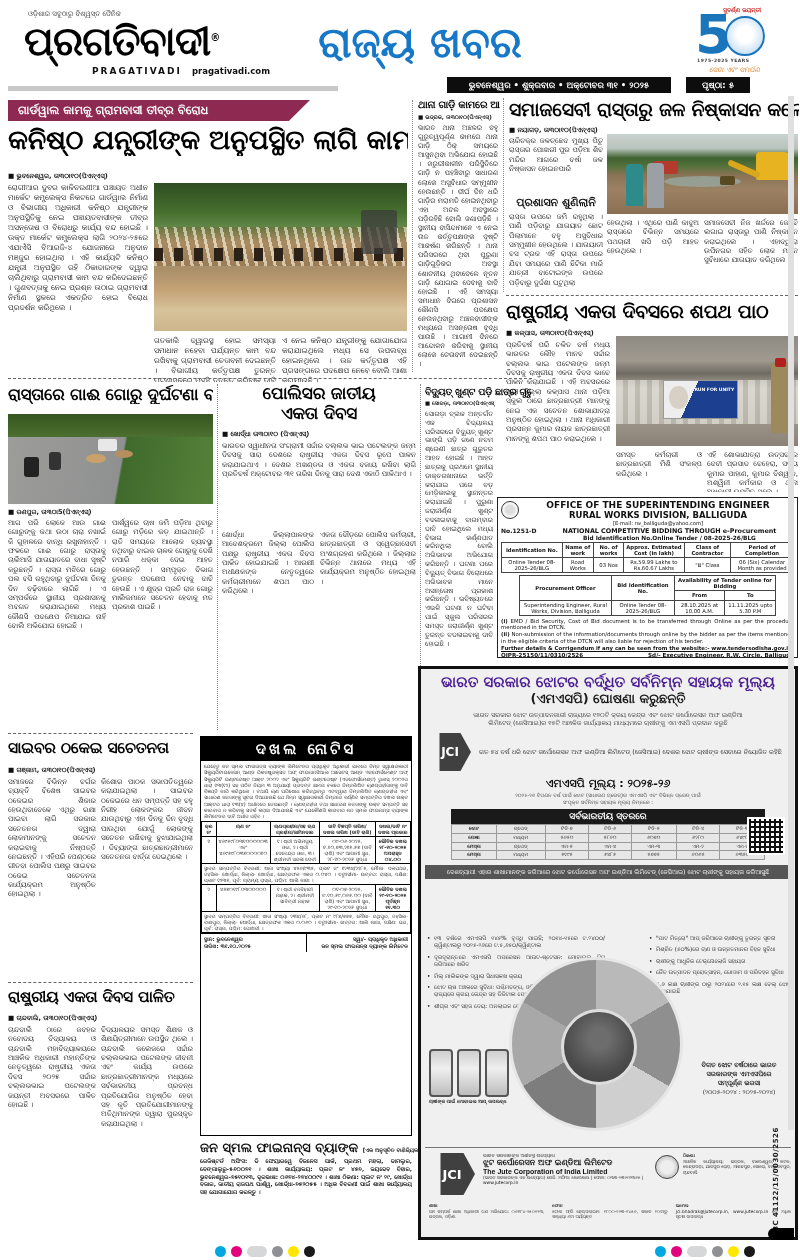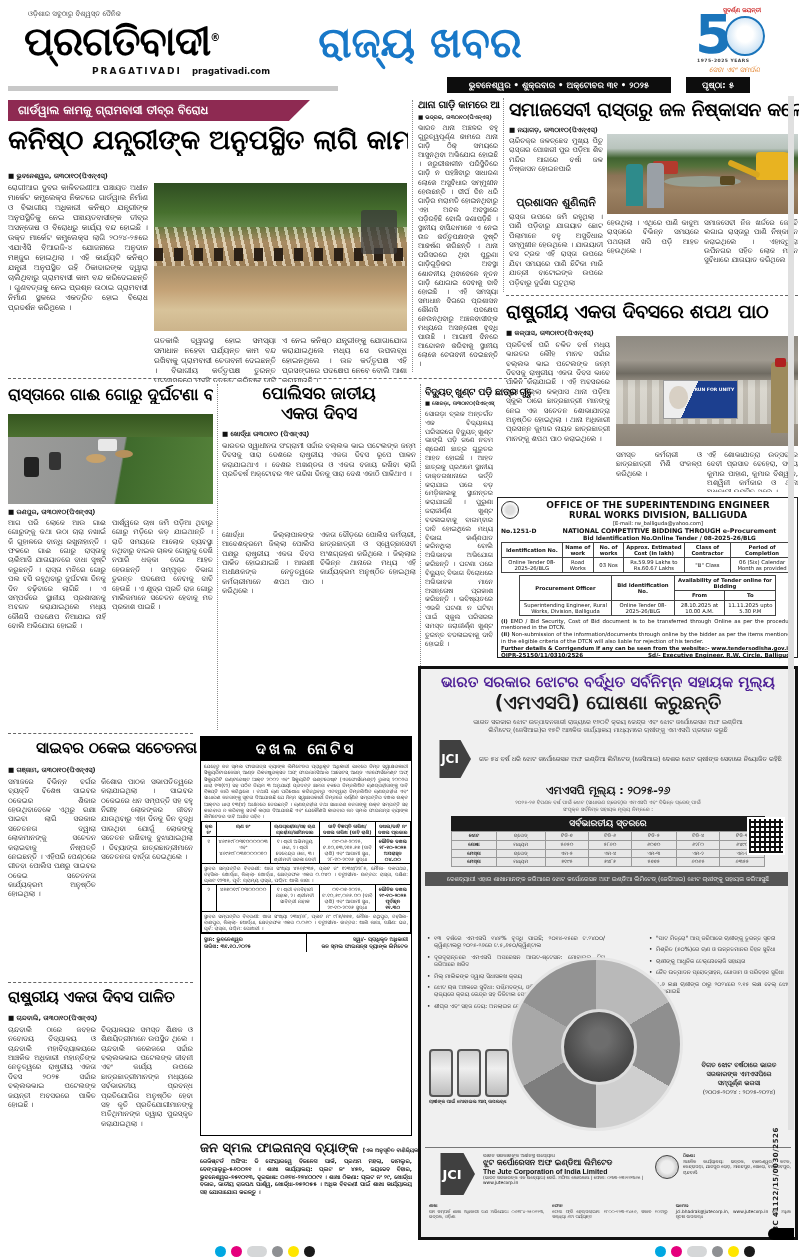"■ ରଣପୁର, ତା୩୦ା୧୦(ପିଏନ୍ଏସ୍)" div.abs { text: ତା୩୦ା୧୦ -> ତା୩୦ା5 }
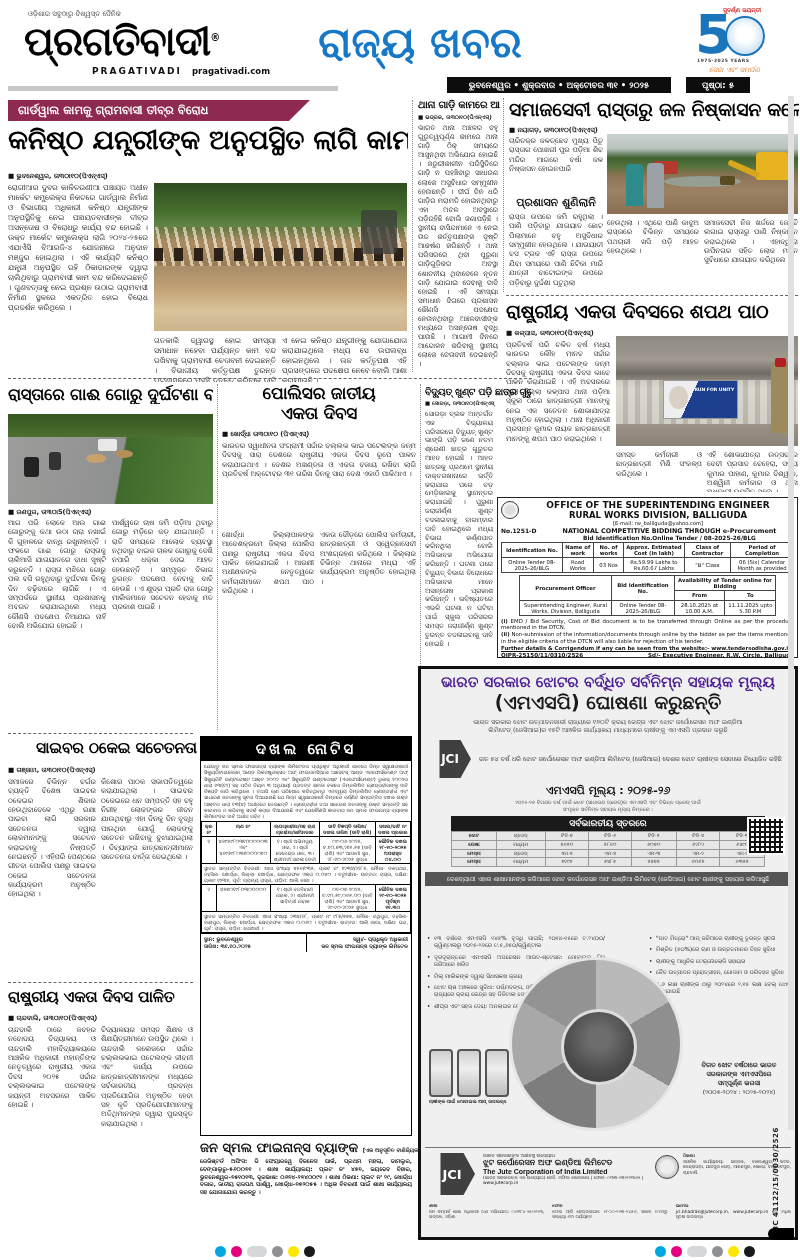"(ଏମଏସପି) ଘୋଷଣା କରୁଛନ୍ତି" div.c { font-size: 19px -> 13px }
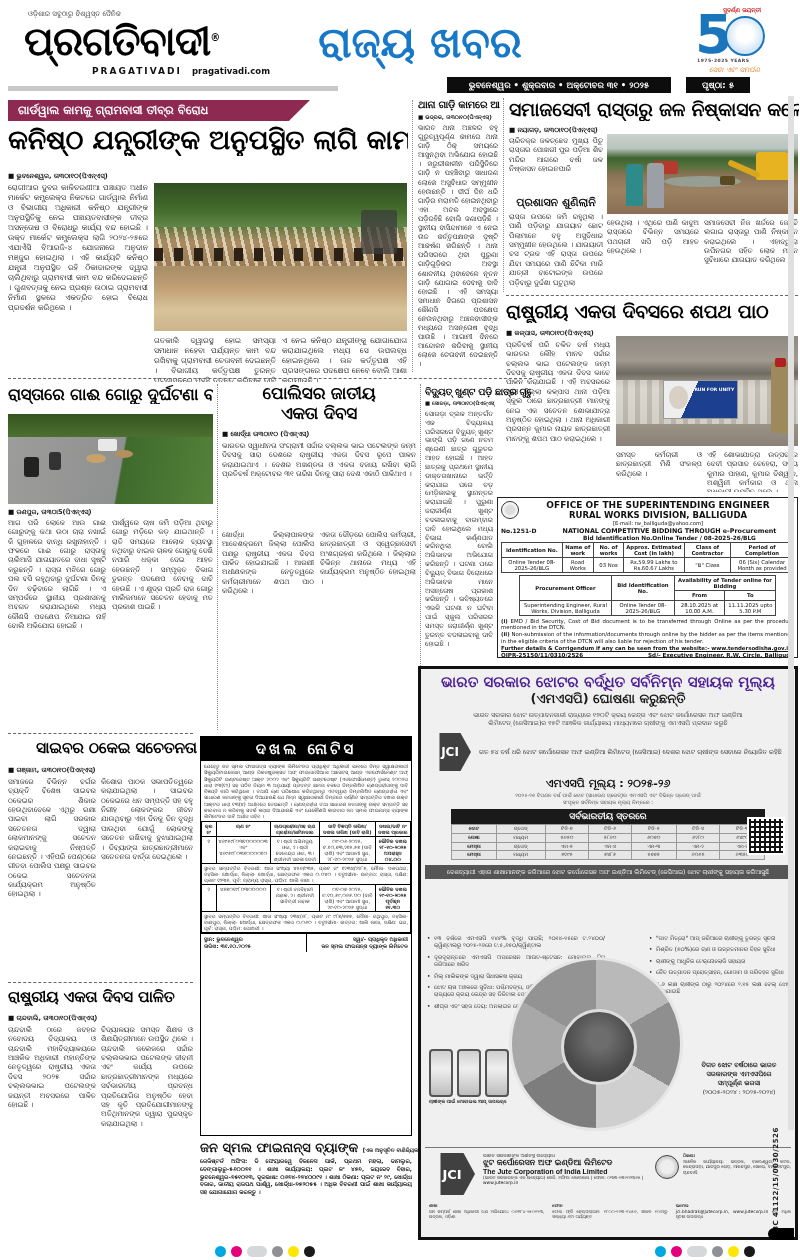"ସାଇବର ଠକେଇ ସଚେତନତା" div.abs { margin-left: 28px -> none }
